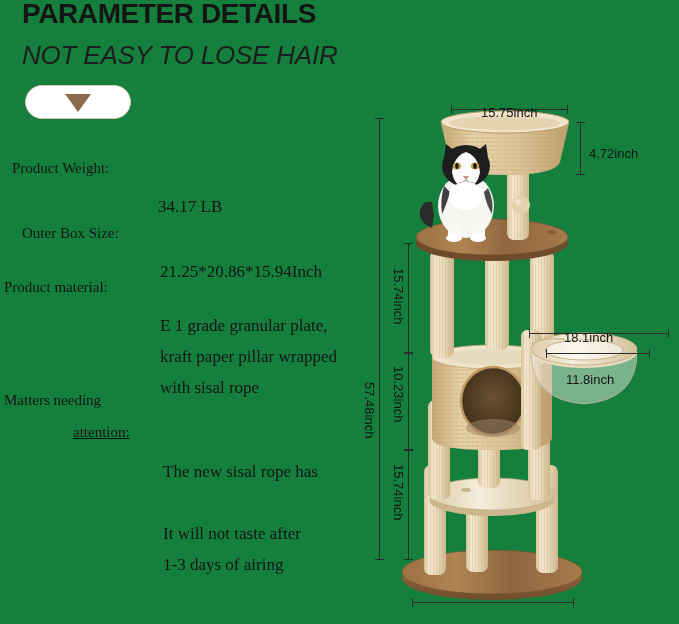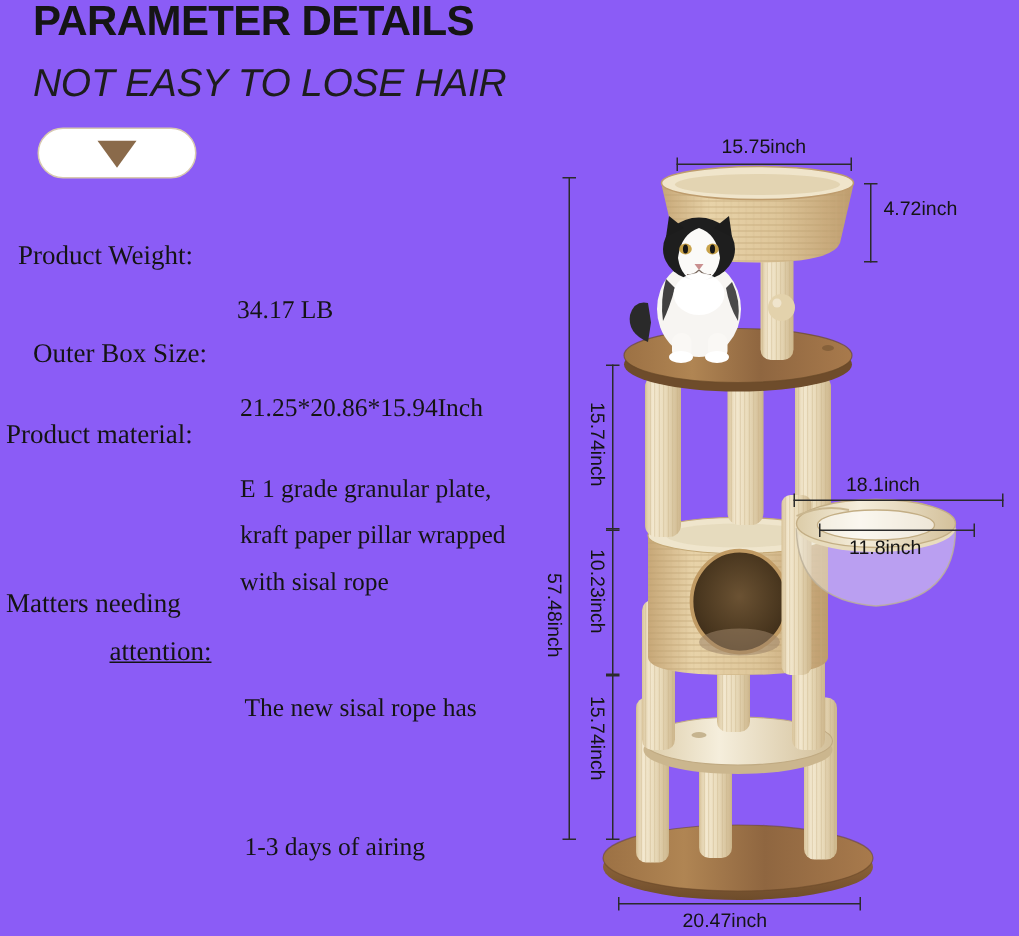"PARAMETER DETAILS" #page { background: #8b5cf6 -> #15803d }
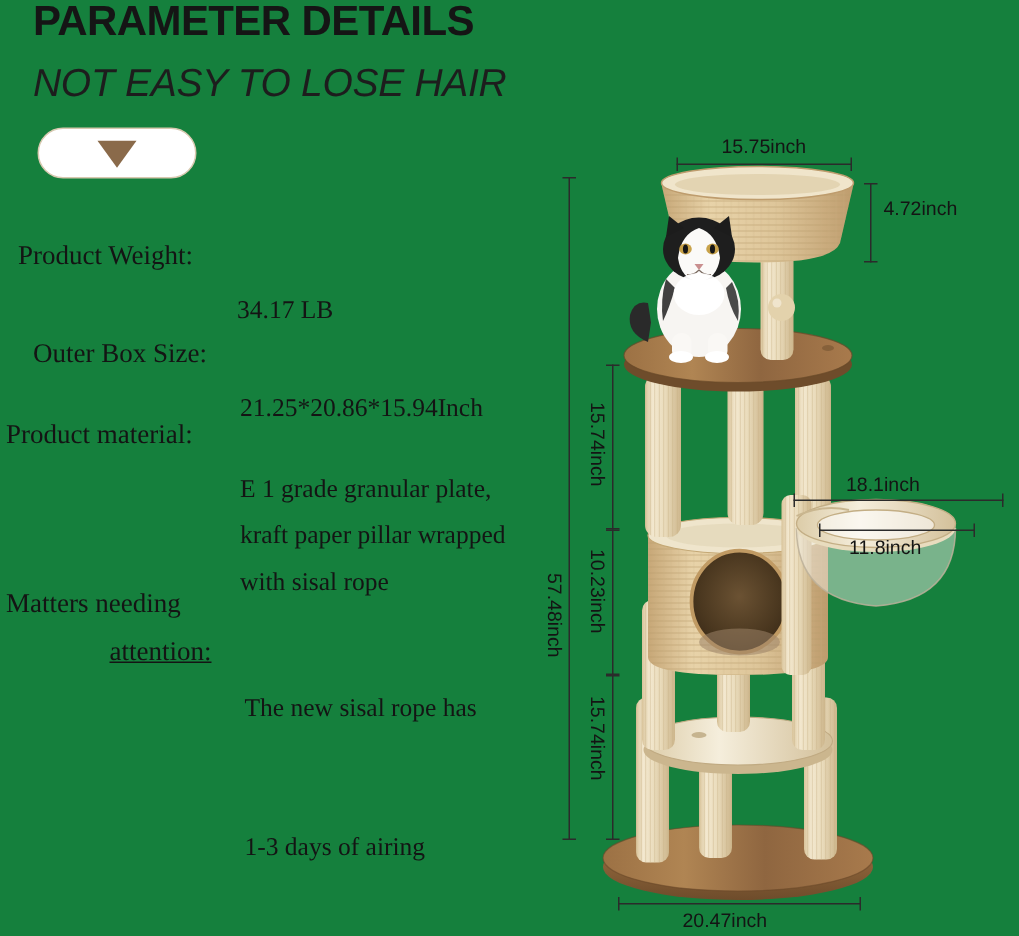"15.75inch" .dimlabel { margin-top: none -> 15px }
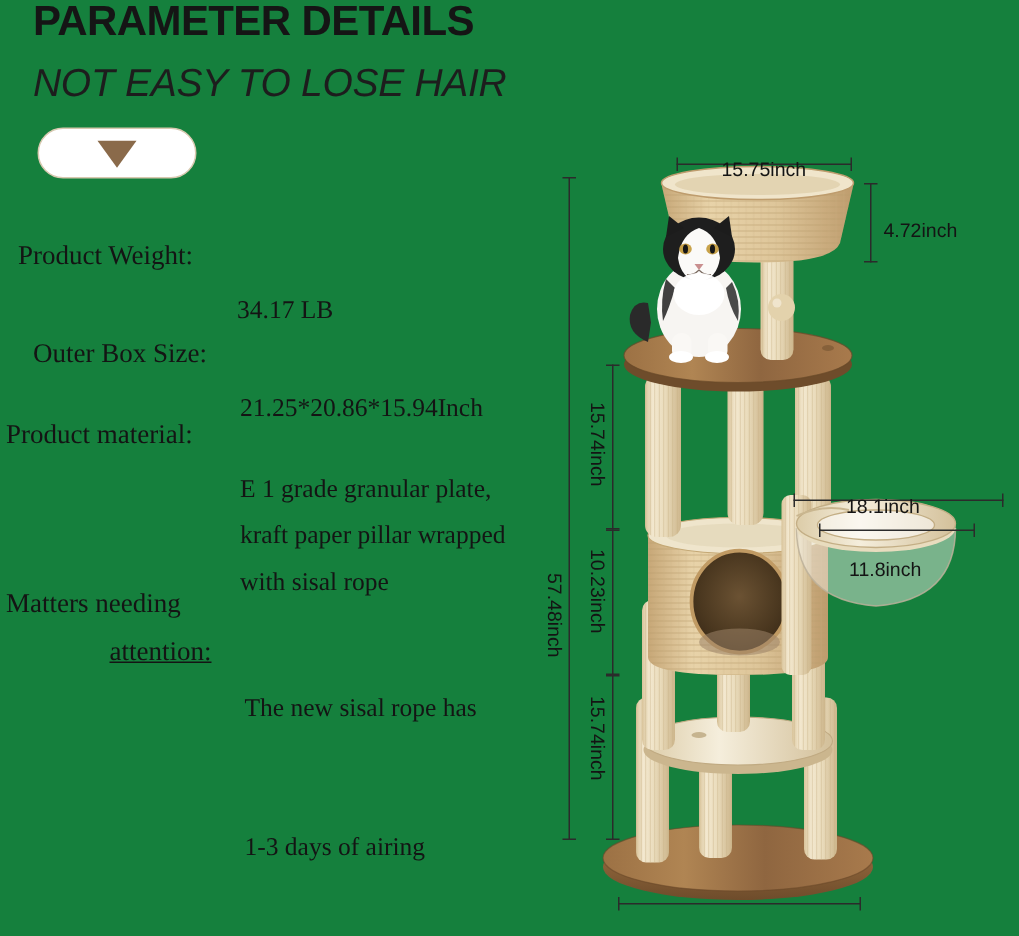"Product Weight:" .spec-label { font-size: 18px -> 15px }
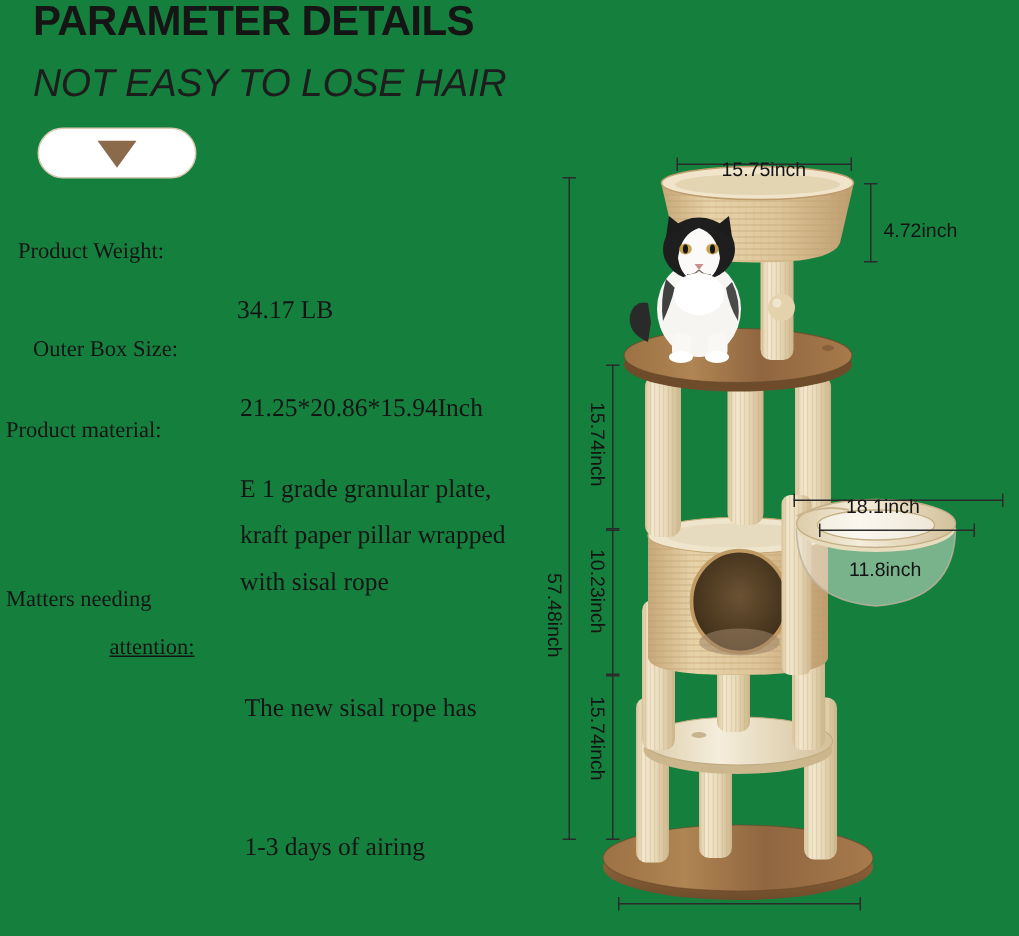"It will not taste after" div.spec { html: none -> <div>It will not taste after</div> }
